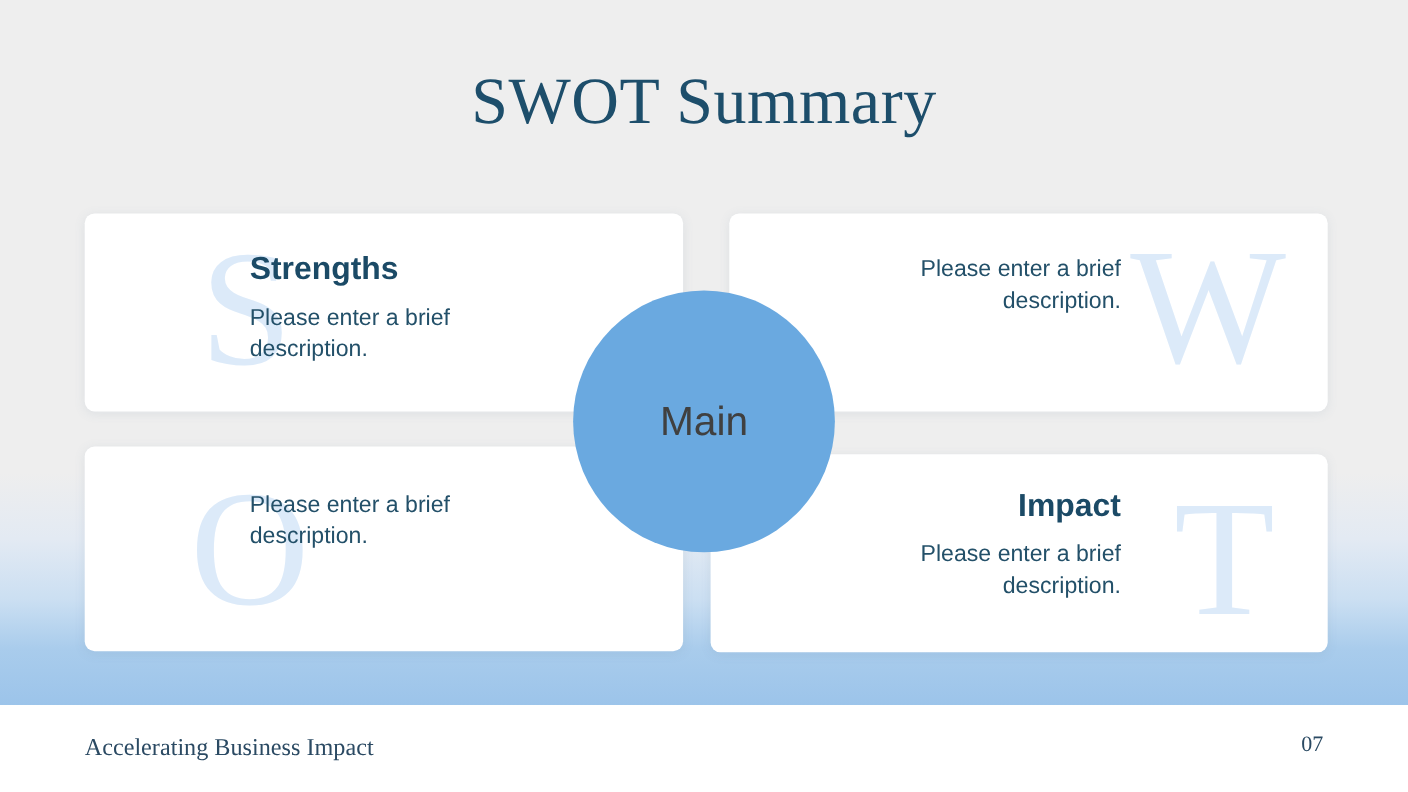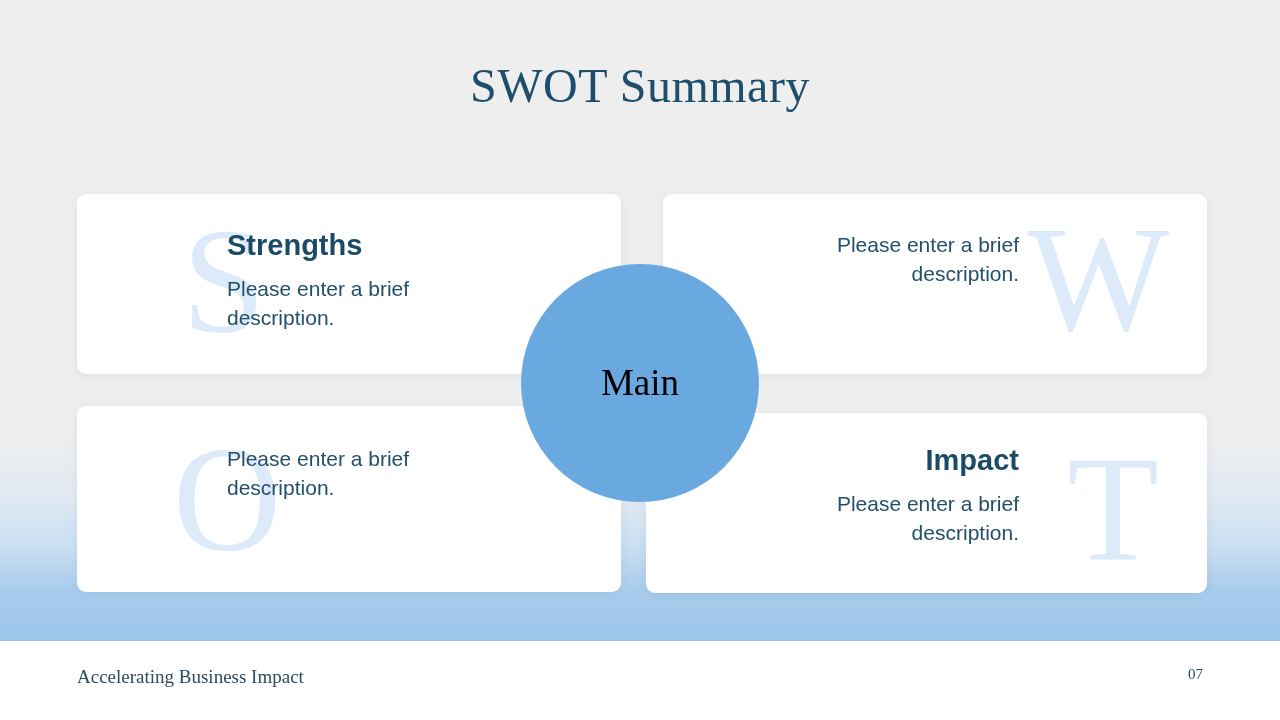"SWOT Summary" .title { font-size: 48px -> 60px }
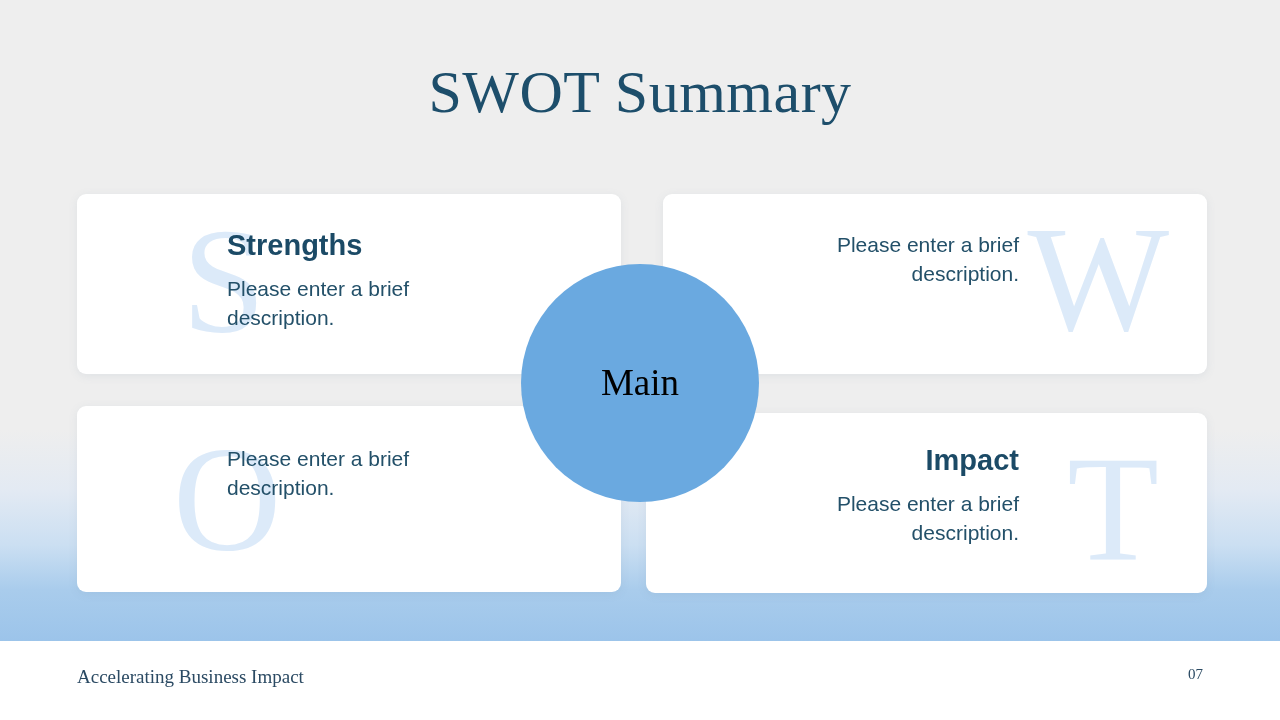"Main" .center-circle { color: #000000 -> #404040; font-family: Liberation Serif, serif -> Liberation Sans, sans-serif }
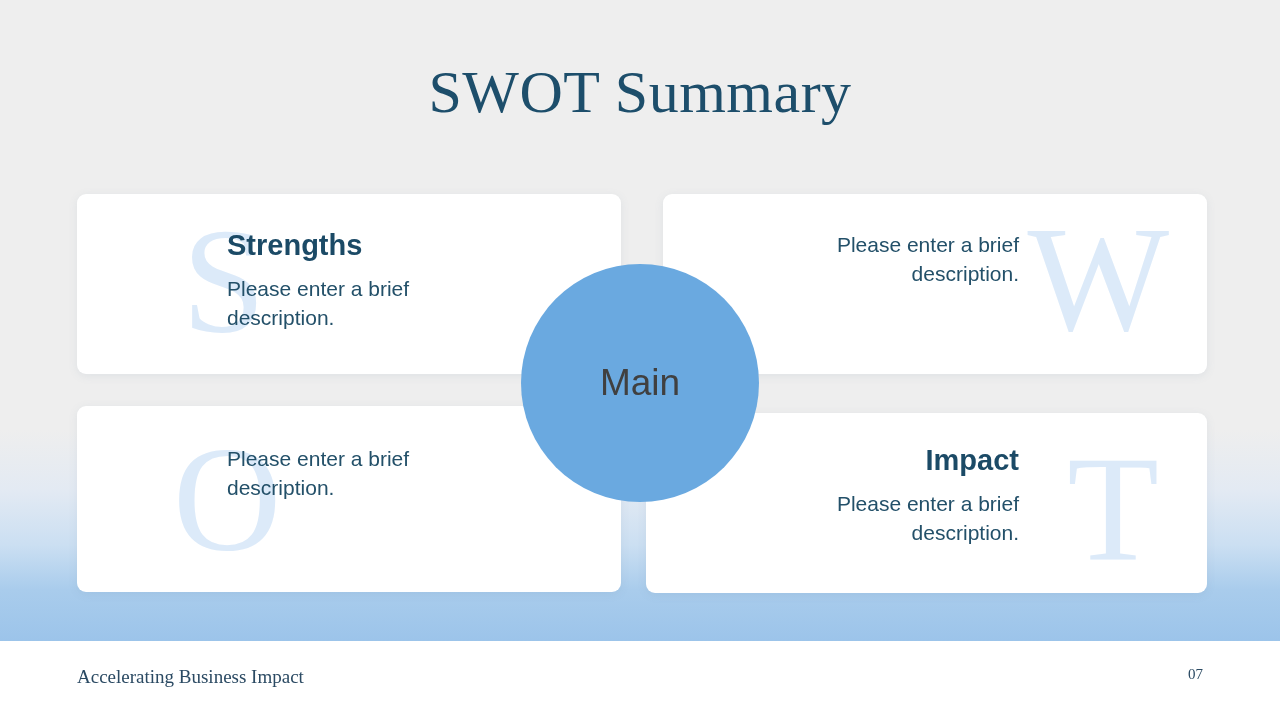"Accelerating Business Impact" .footer-left { font-size: 19px -> 22px }
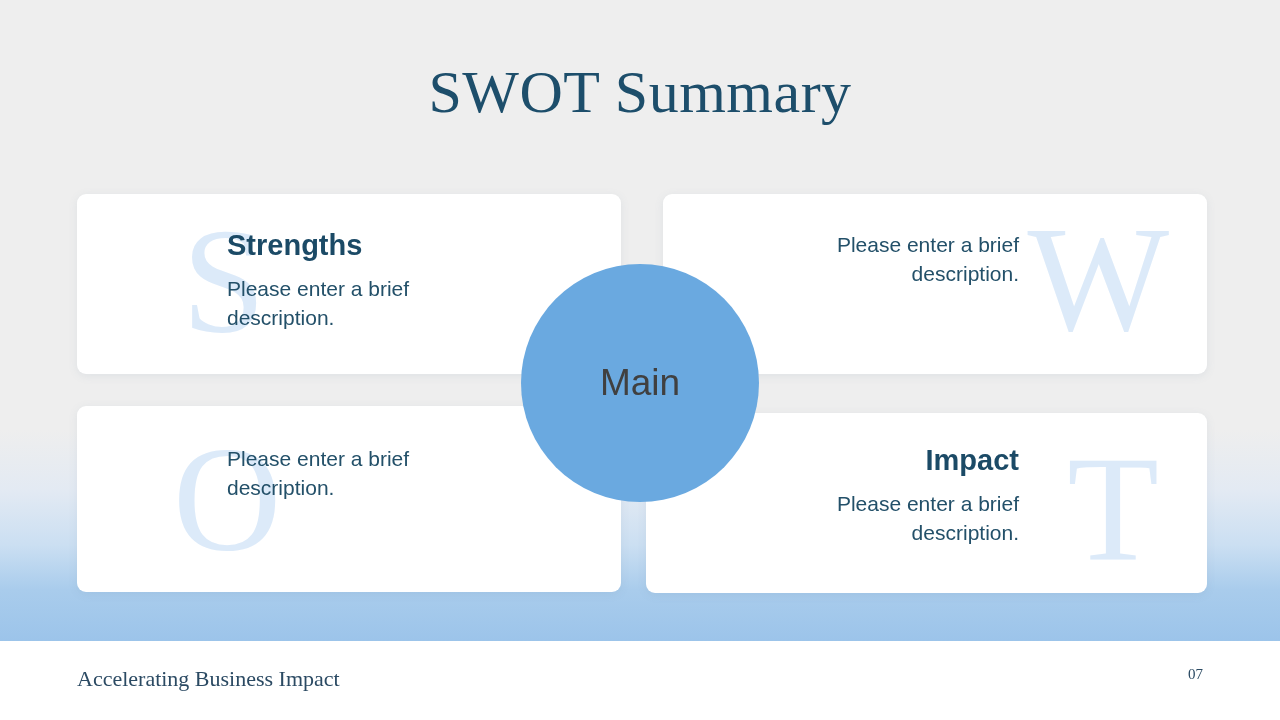"07" .footer-page { font-size: 15px -> 20px }
